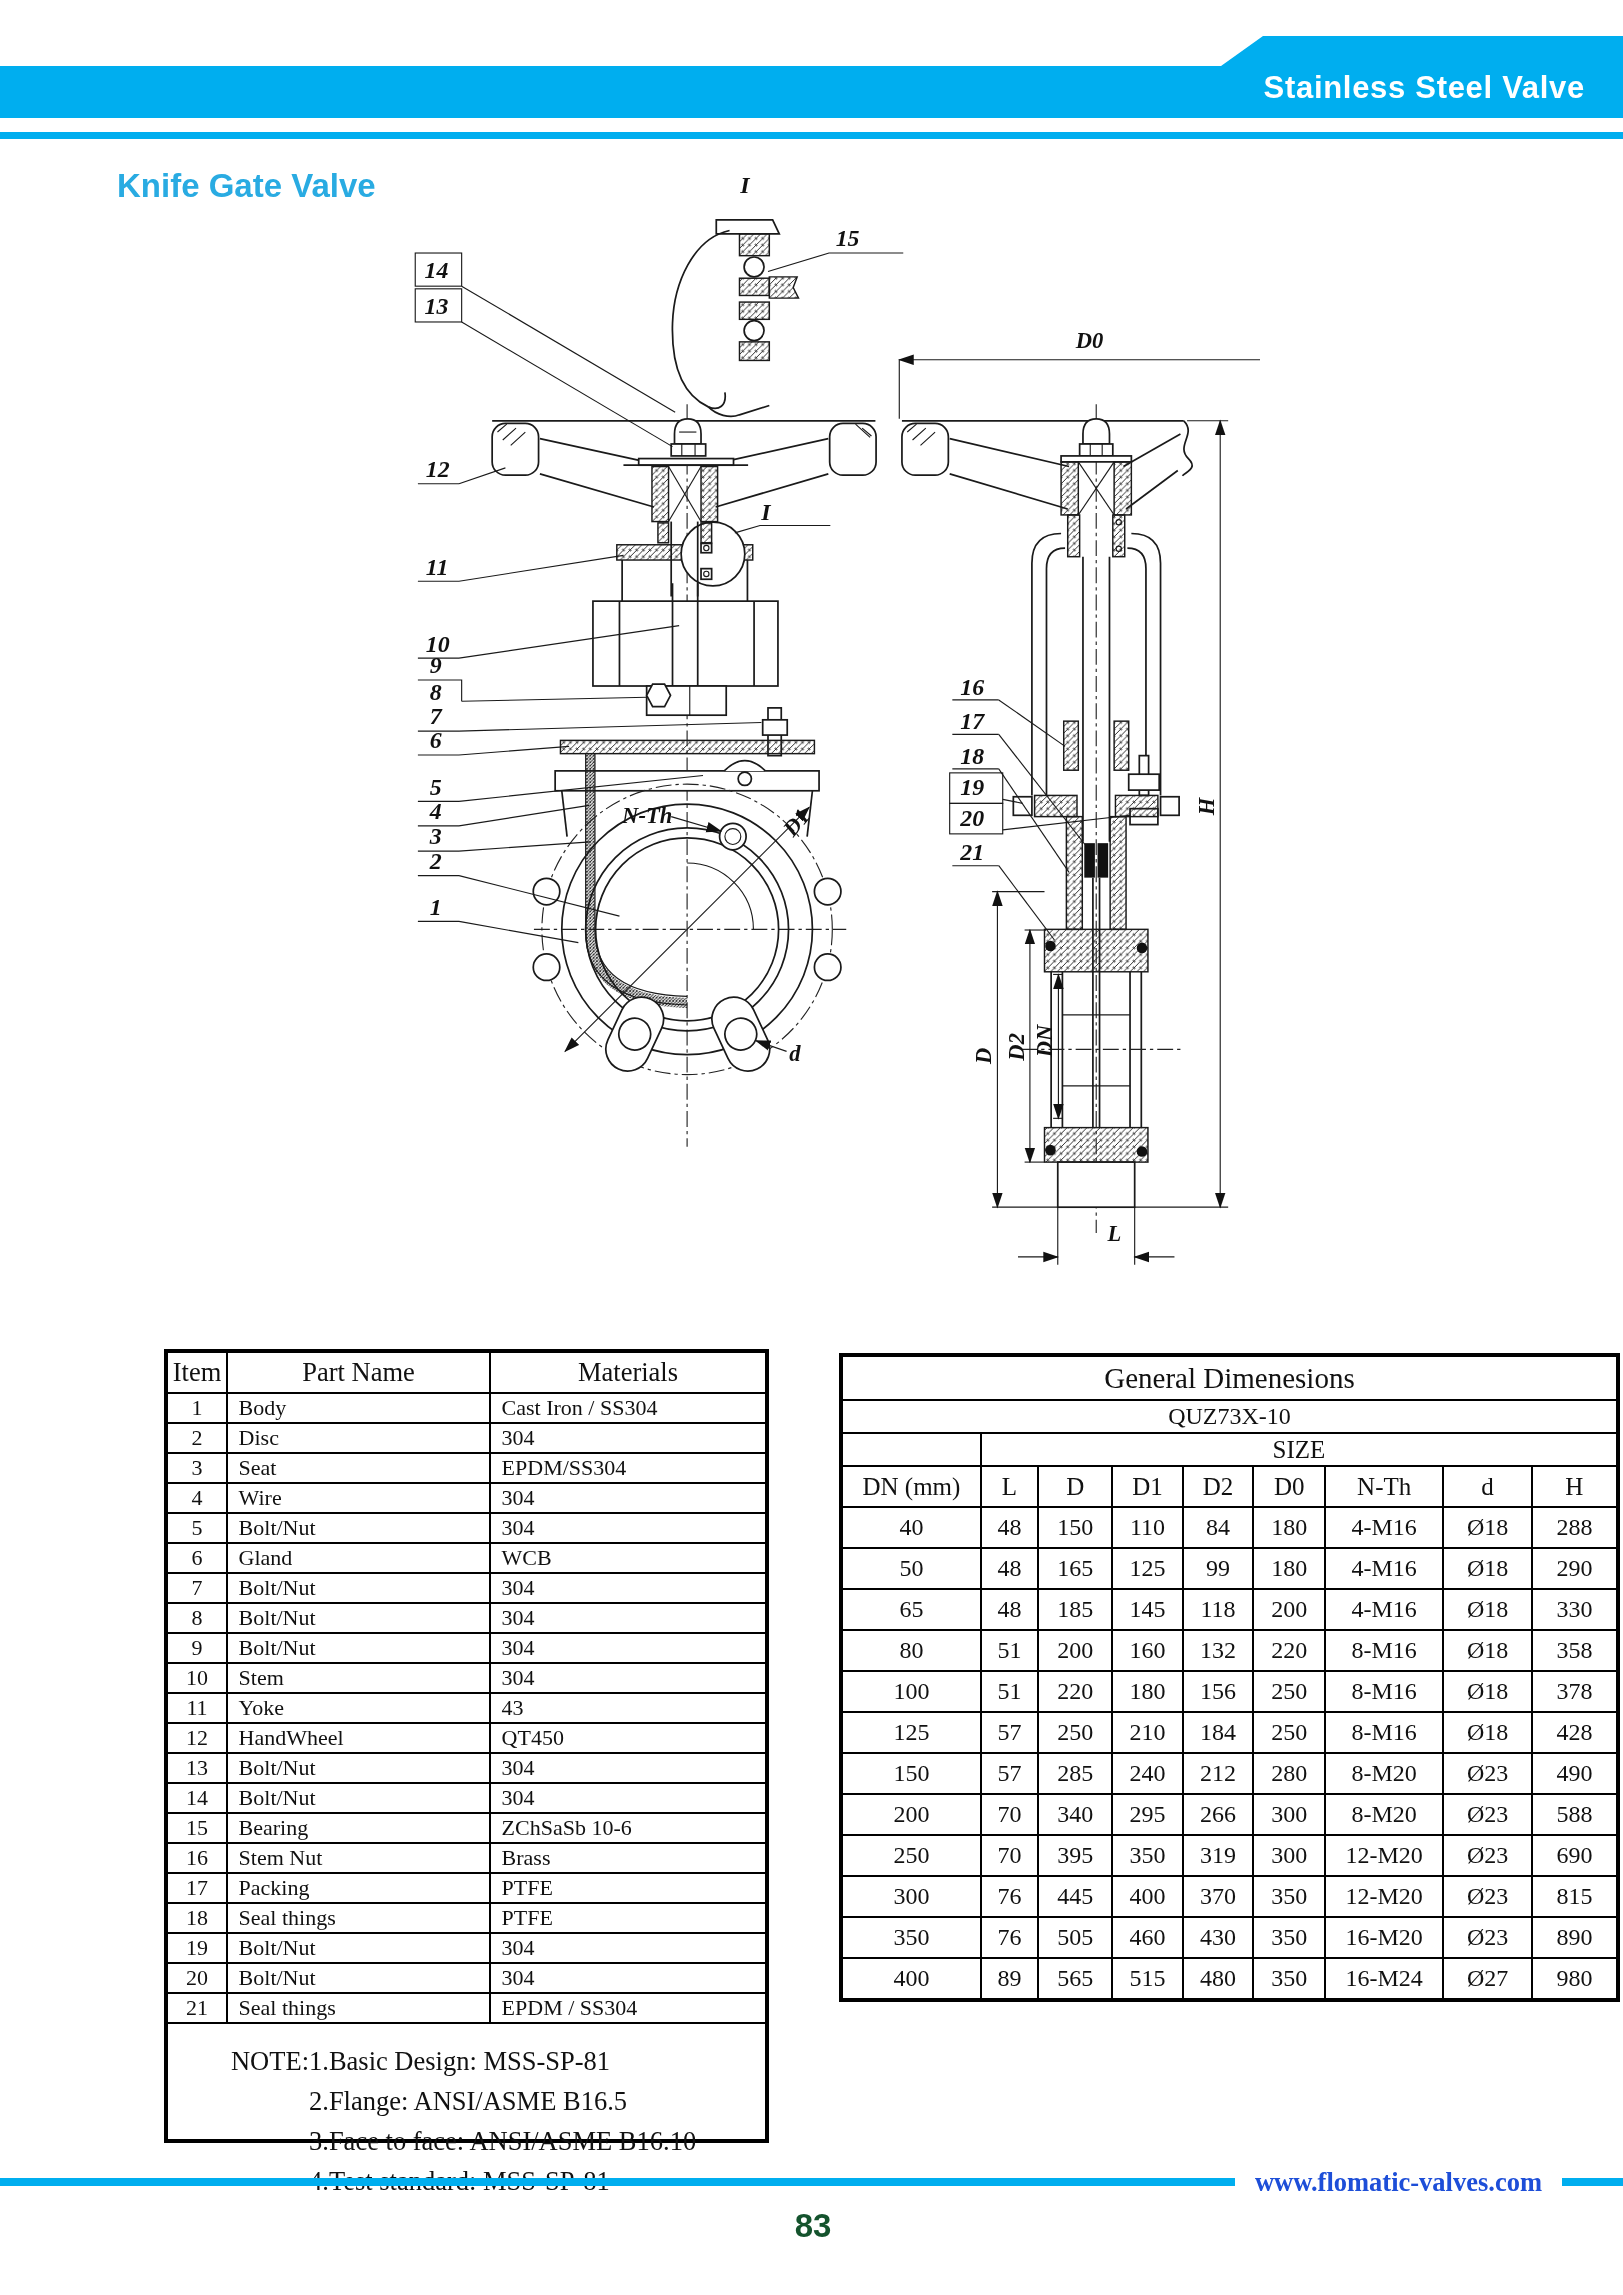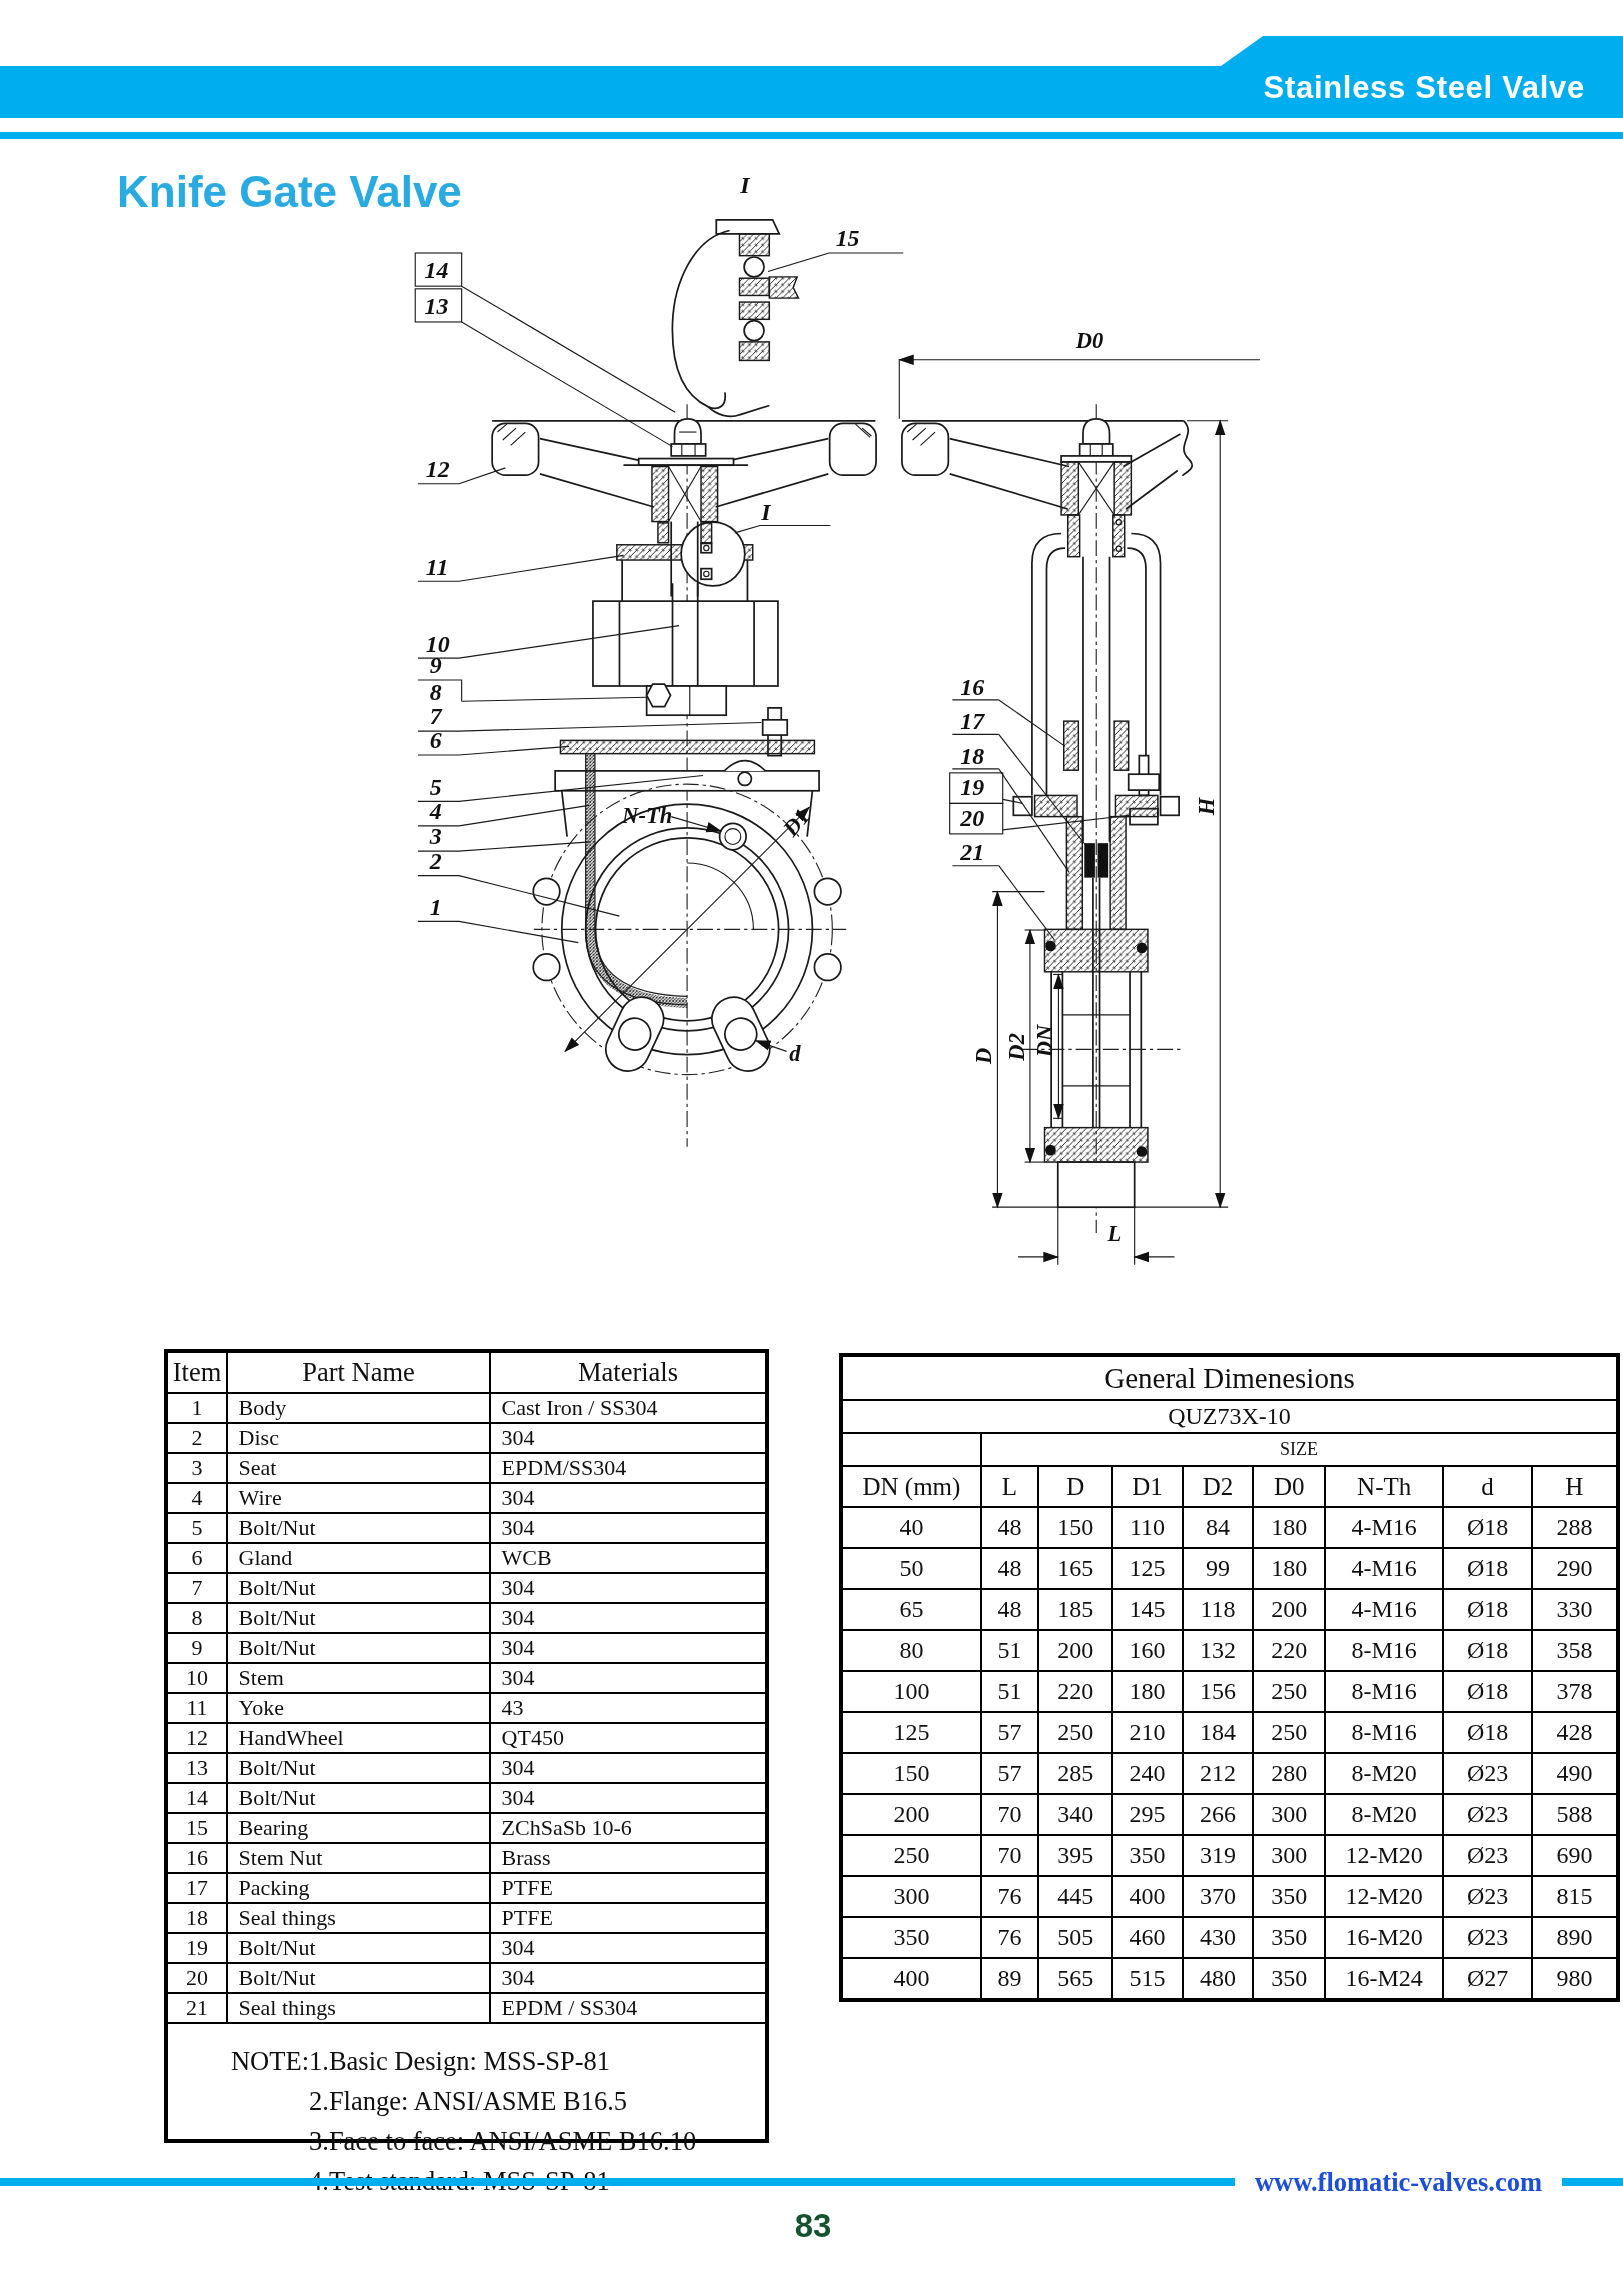"Knife Gate Valve" .page-title { font-size: 44px -> 33px }
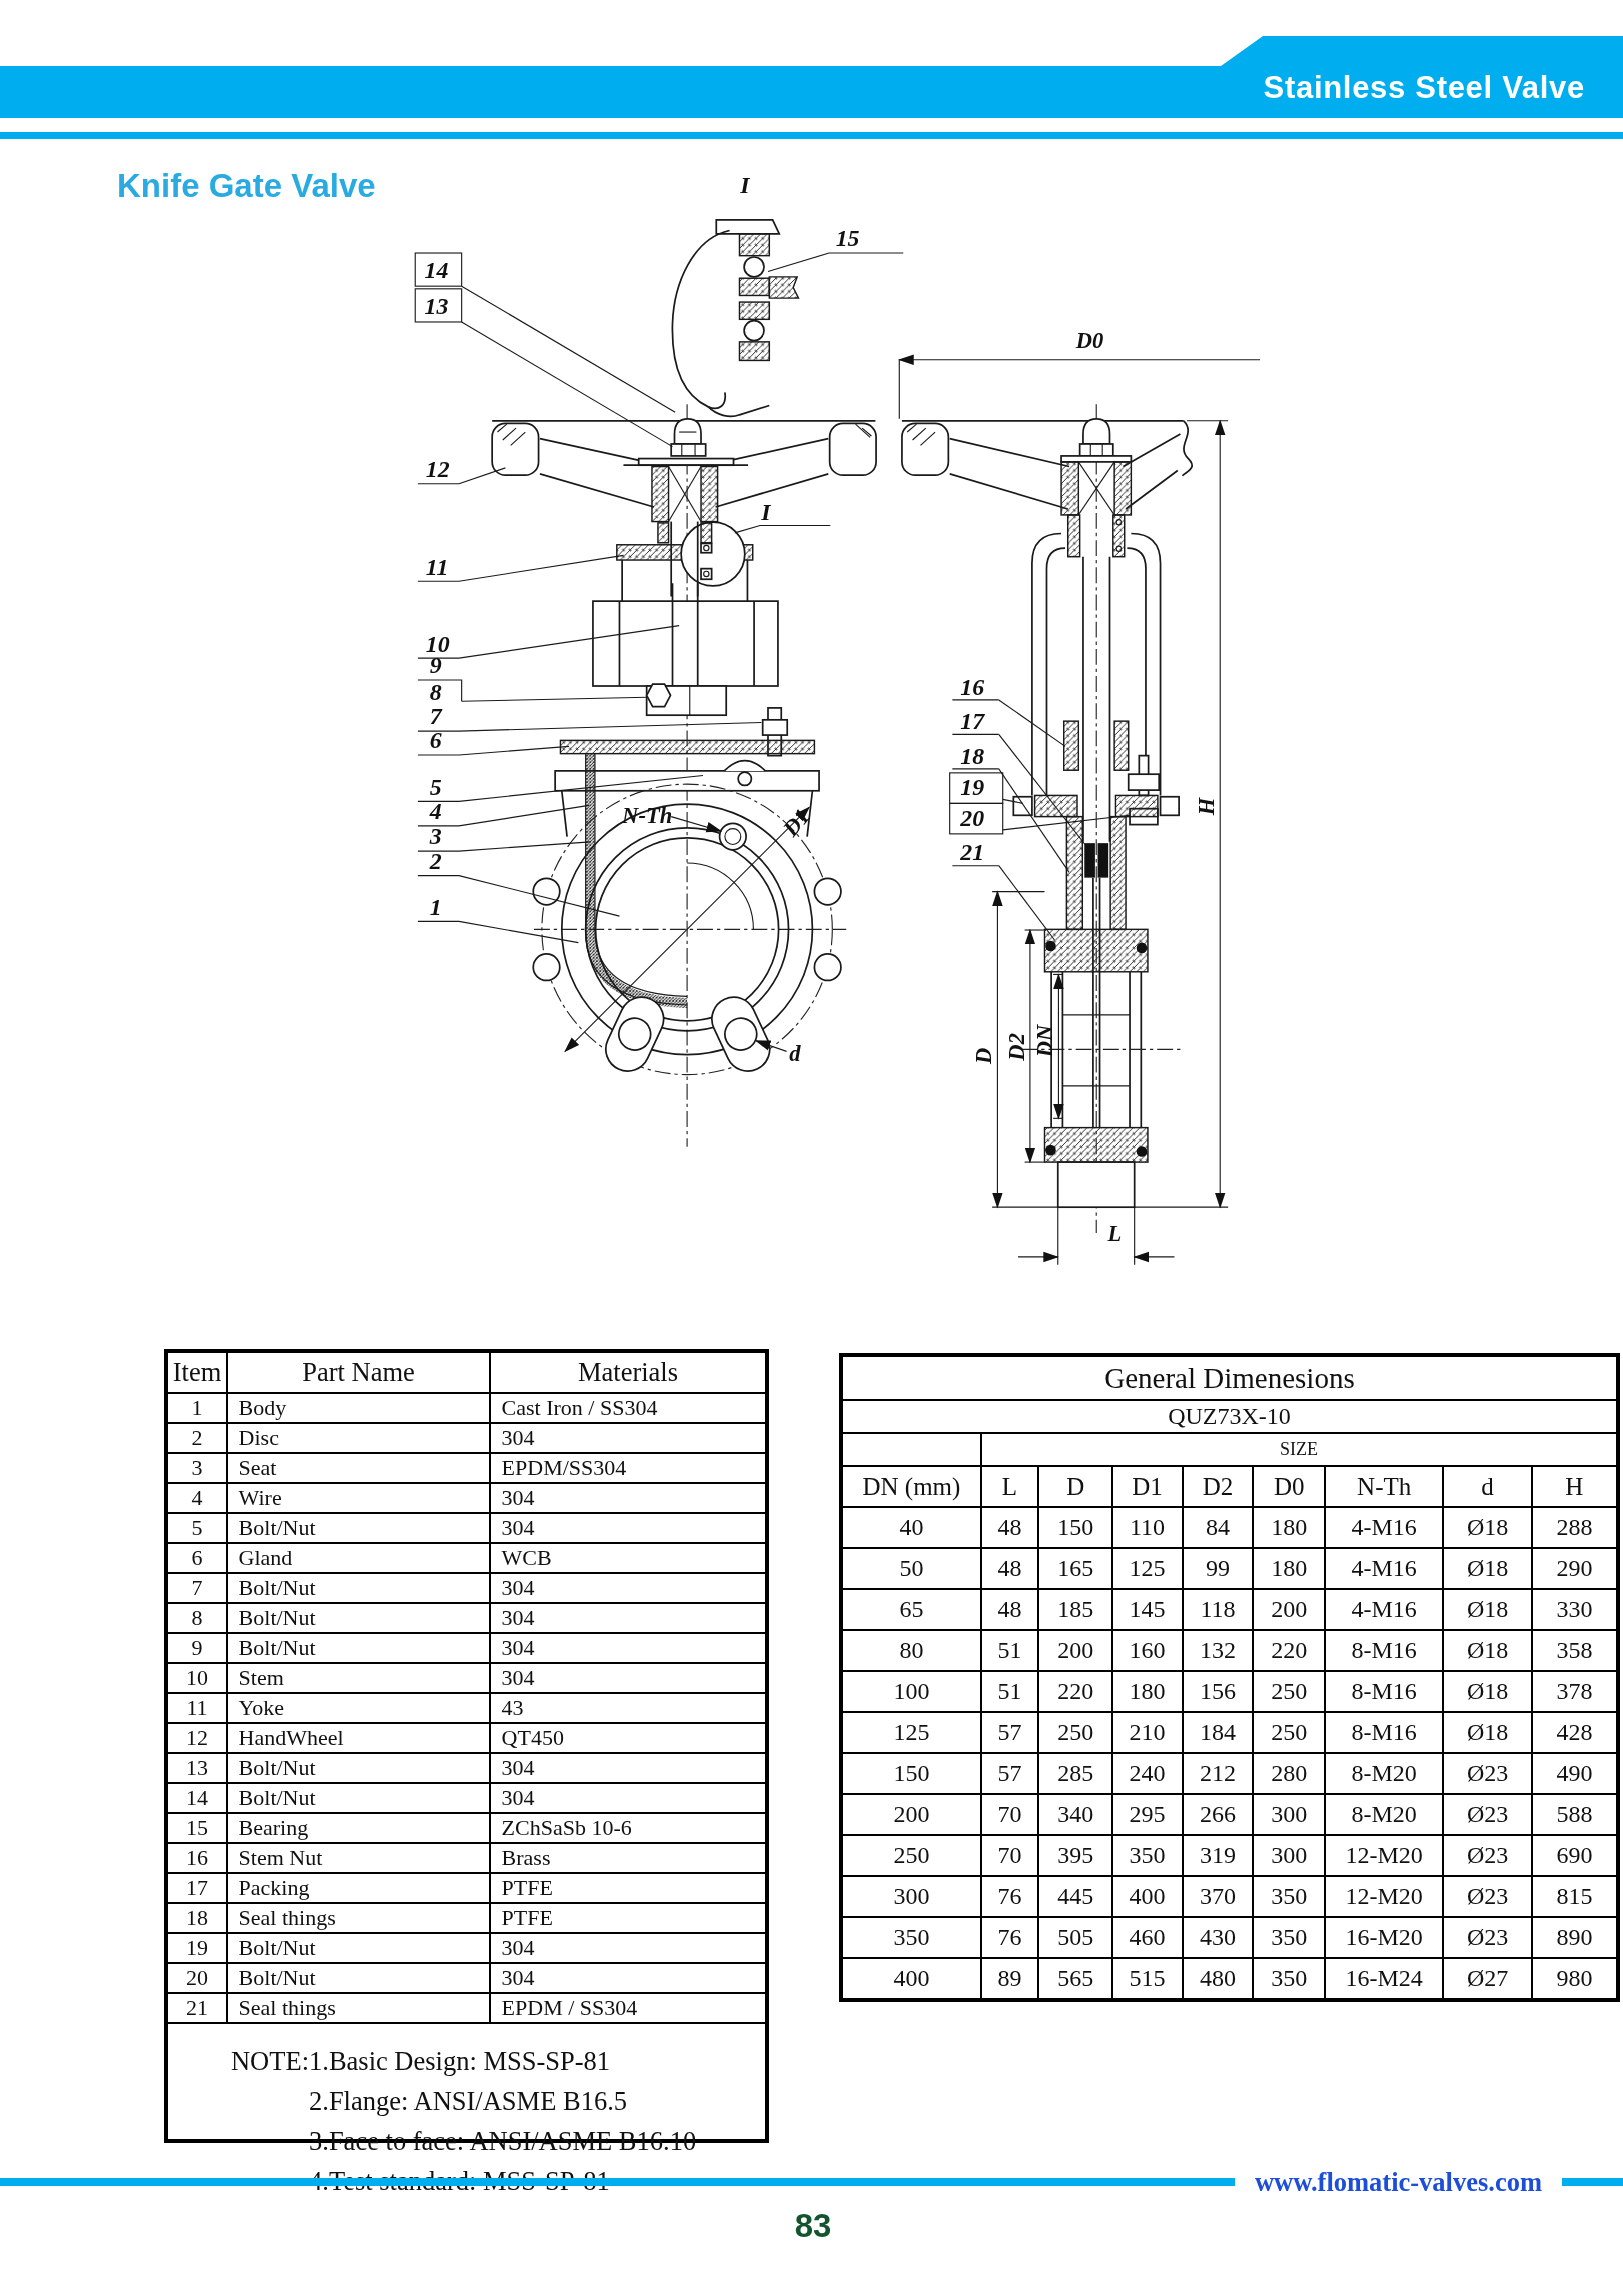"SIZE" .dims .t-size { font-size: 18px -> 25px }
